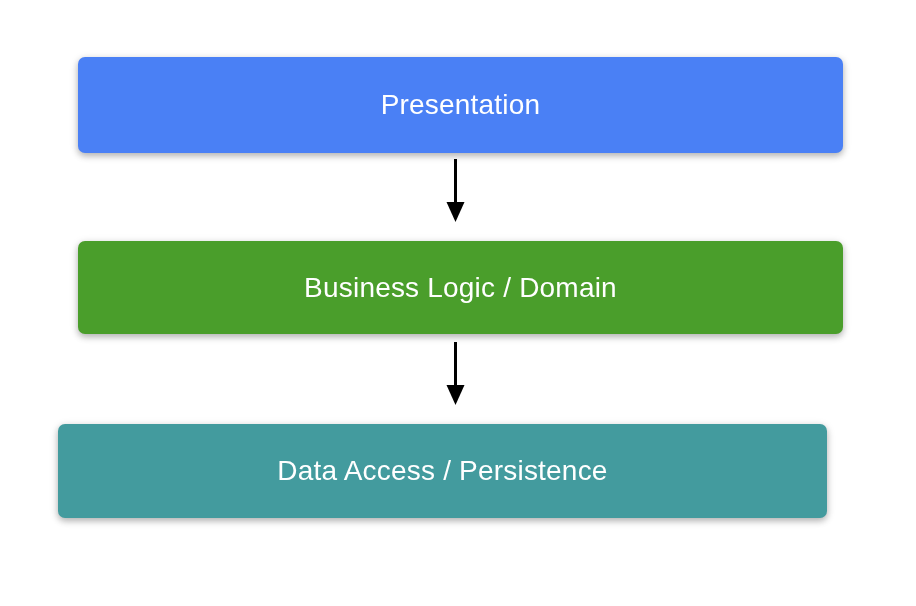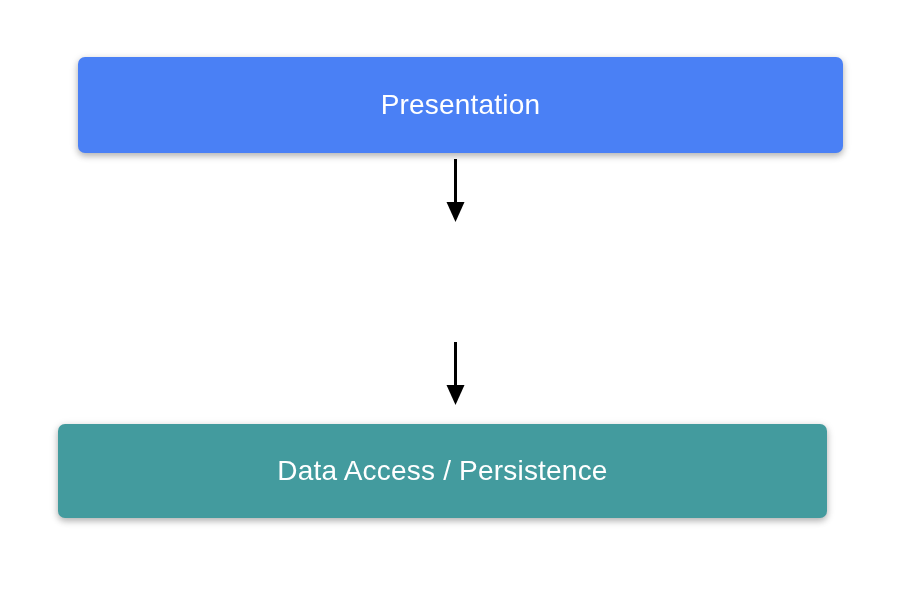"Business Logic / Domain" div.layer-box { html: none -> <div> <span>Business Logic / Domain</span> </div> }
